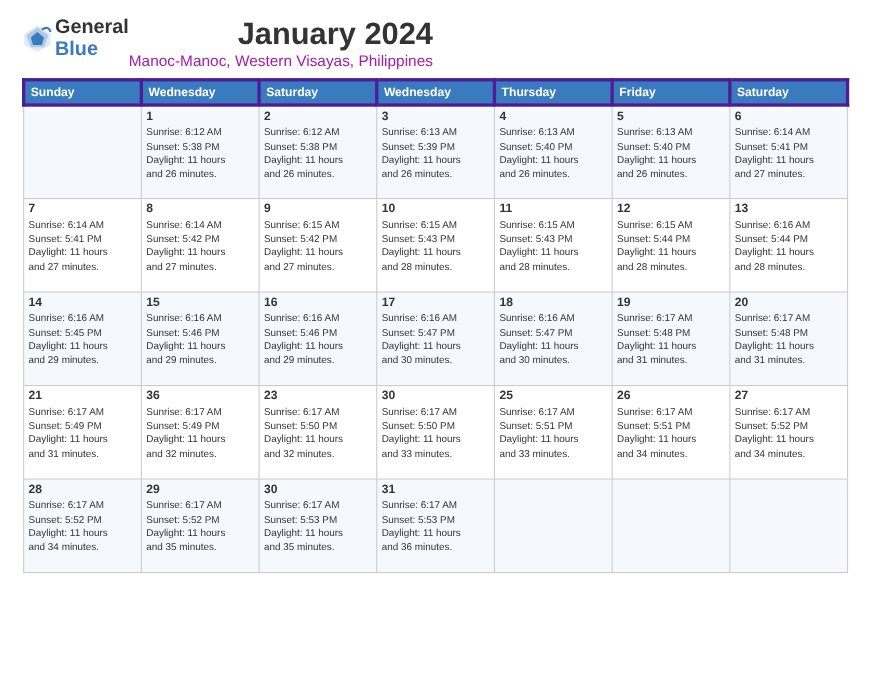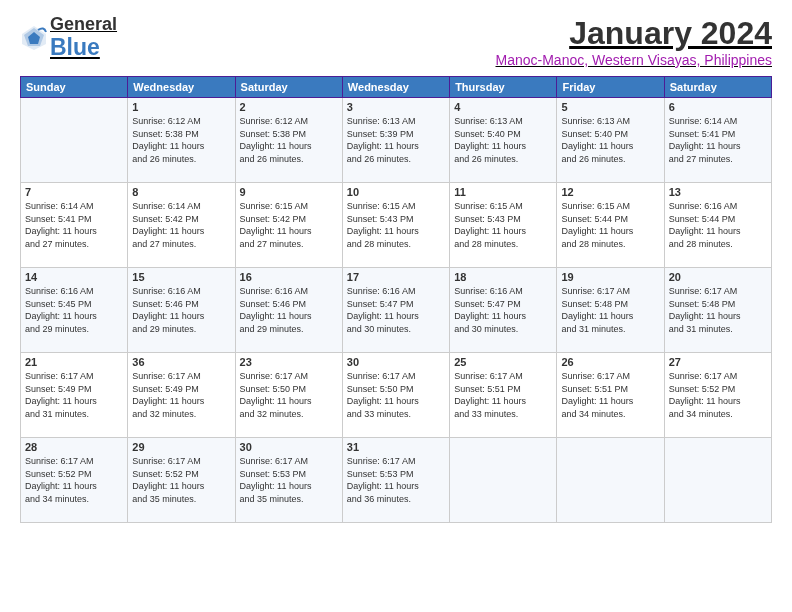"General" .header { justify-content: space-between -> none; text-decoration: underline -> none }
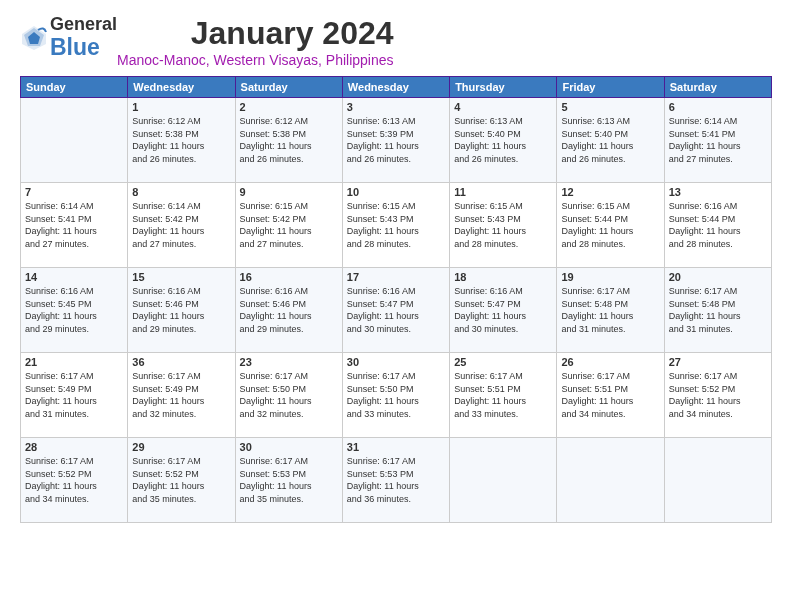"Blue" .logo-blue { font-size: 23px -> 18px }
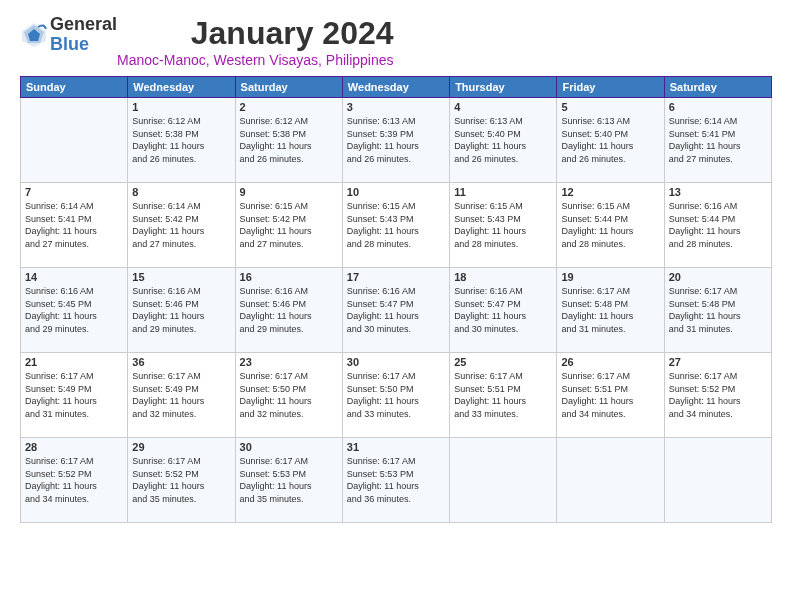"January 2024" .month-title { font-size: 32px -> 28px }
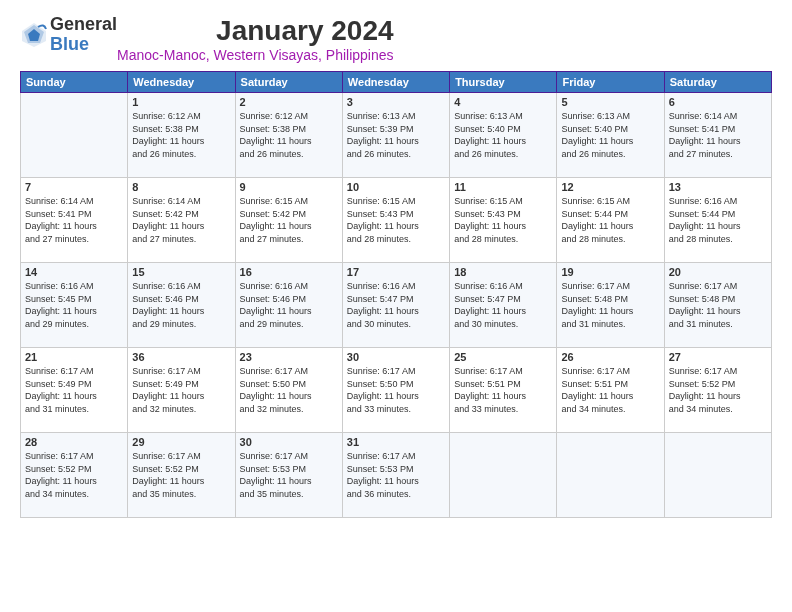"Sunday" .calendar-table th { border: 1px solid #4c1d95 -> 3px solid #4c1d95 }
